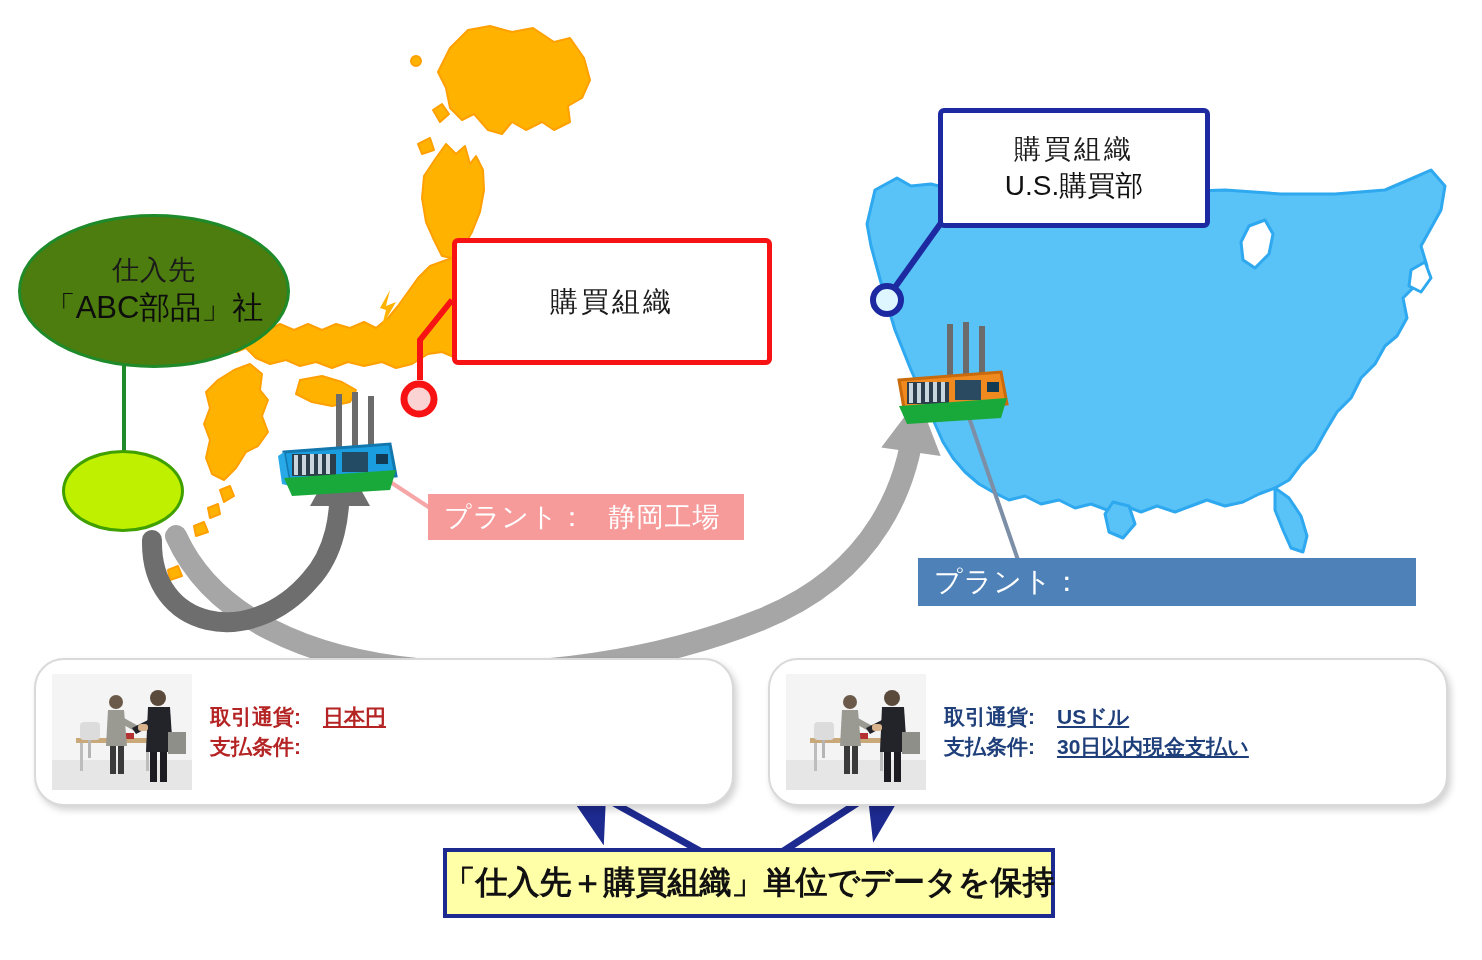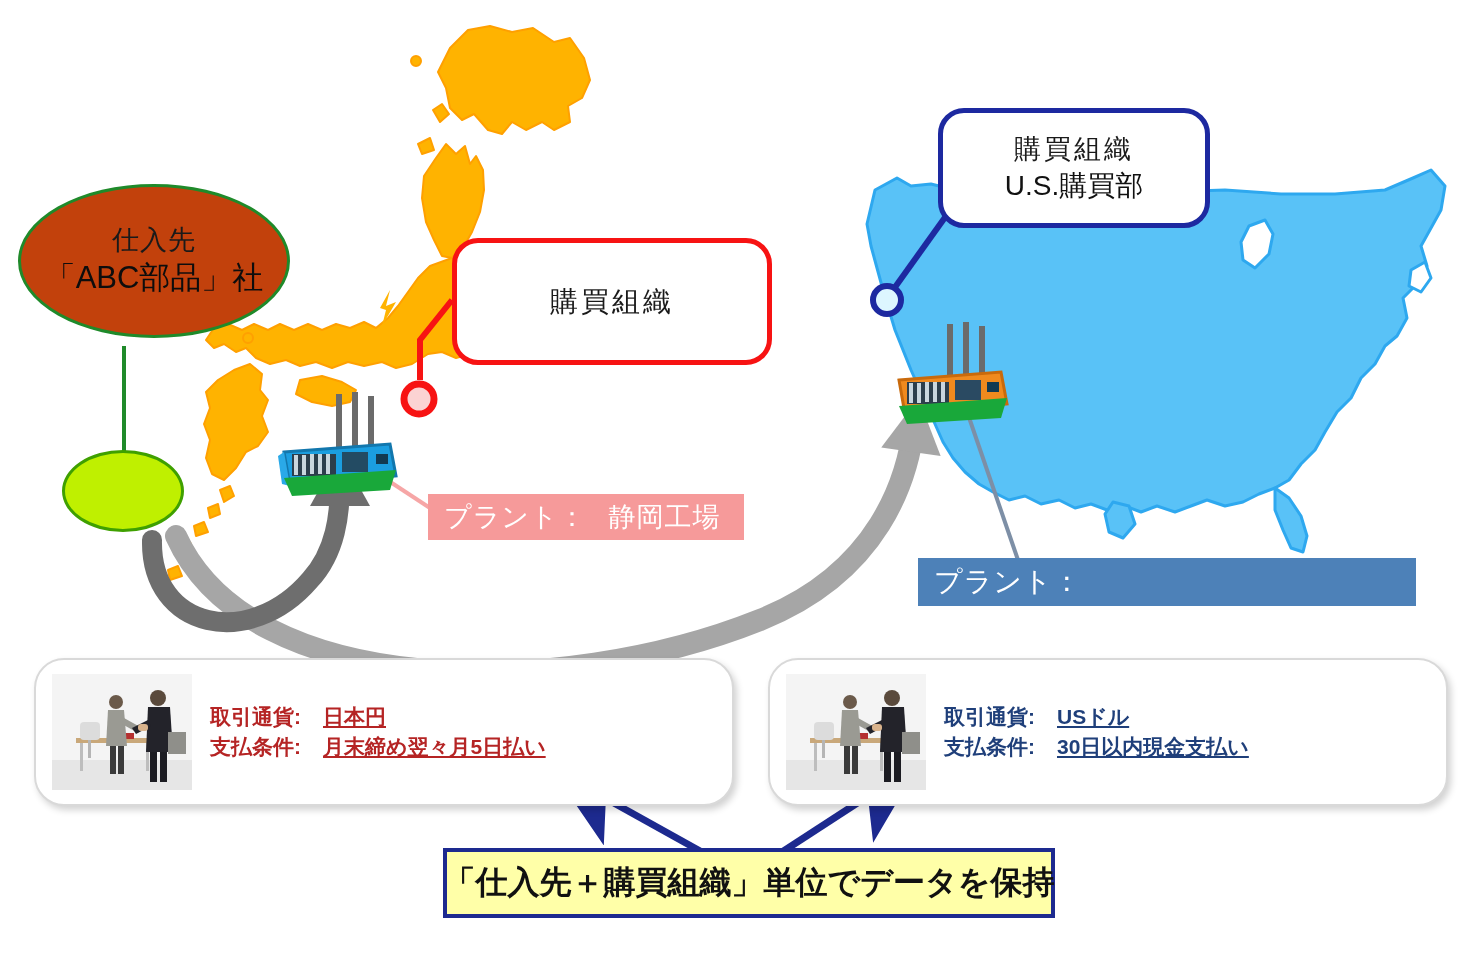"購買組織" .callout { border-radius: 26px -> 6px }
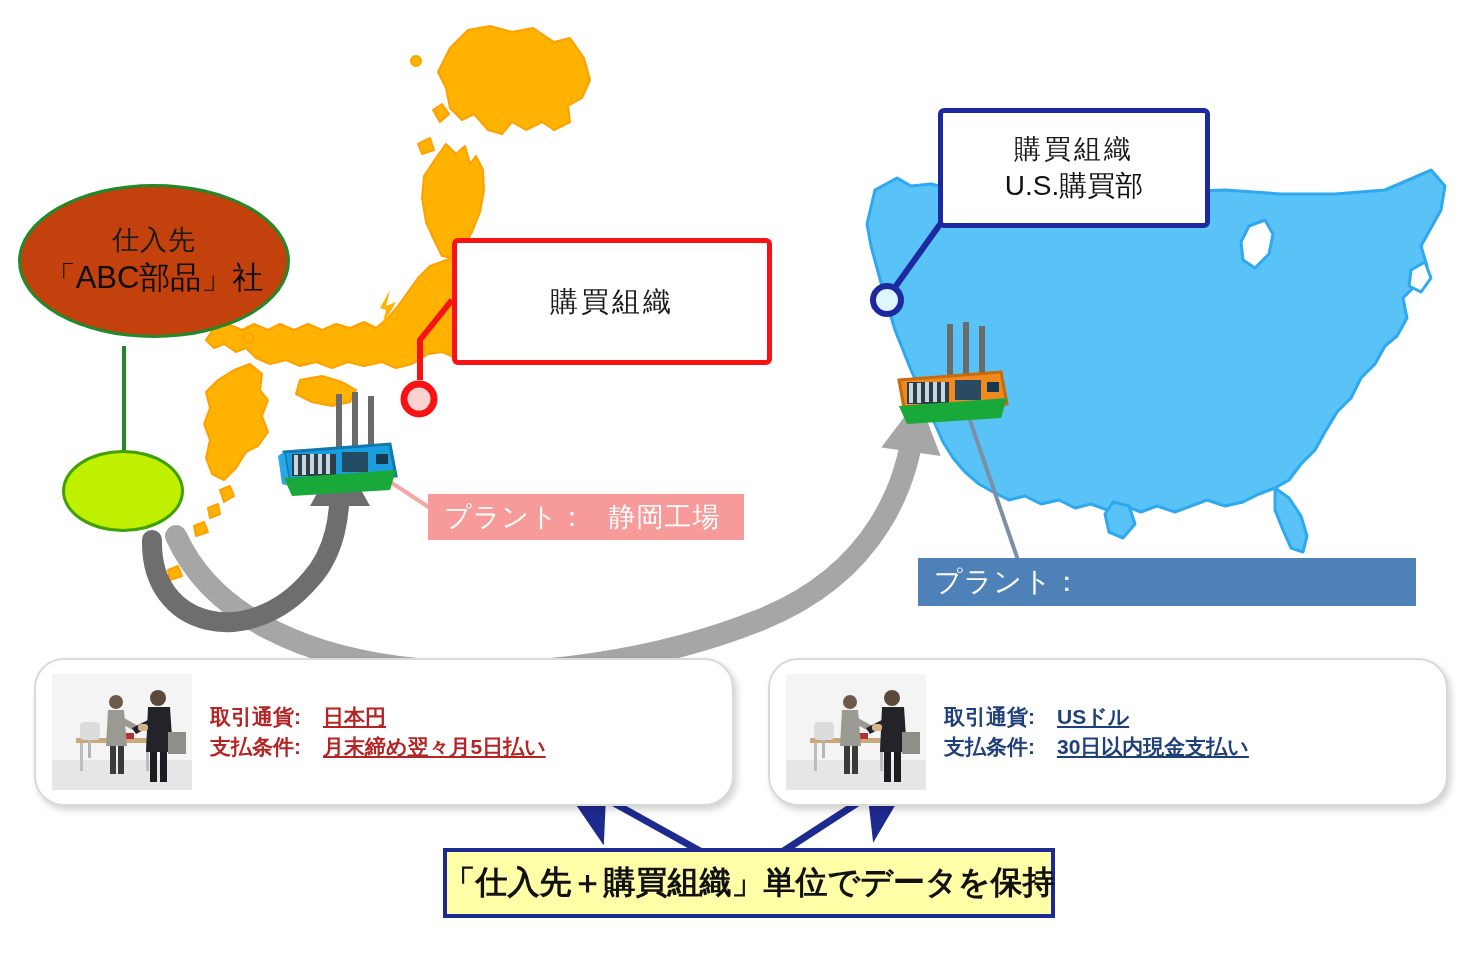"仕入先" #supplier-bubble { background: #c2410c -> #4d7c0f; top: 184px -> 214px }
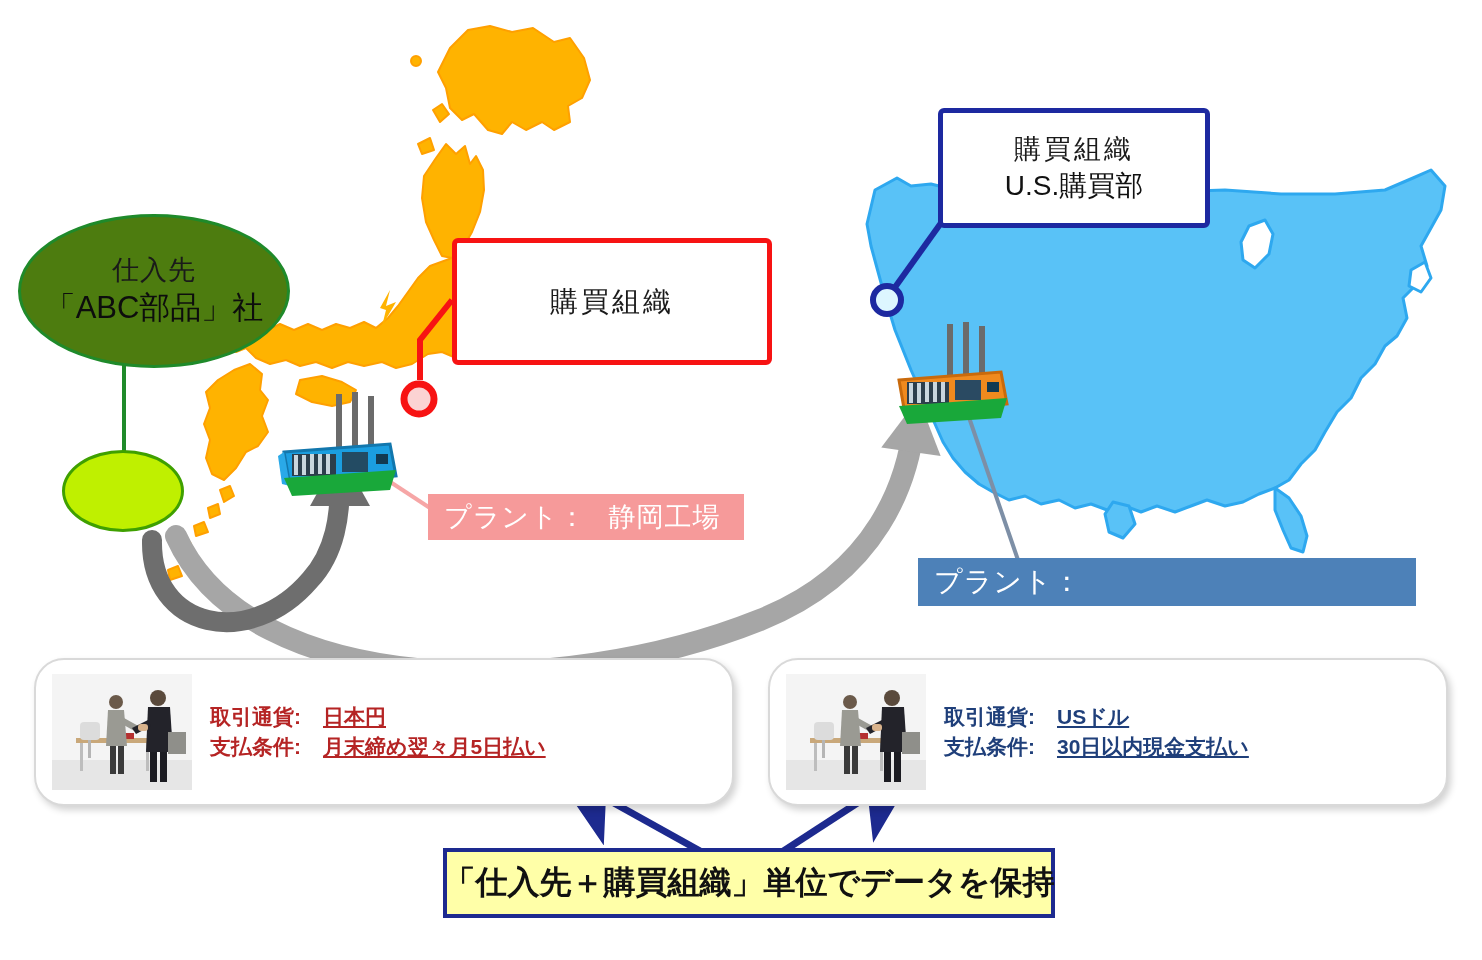"月末締め翌々月5日払い" span.val { html: <span>月末締め翌々月5日払い</span> -> none }
